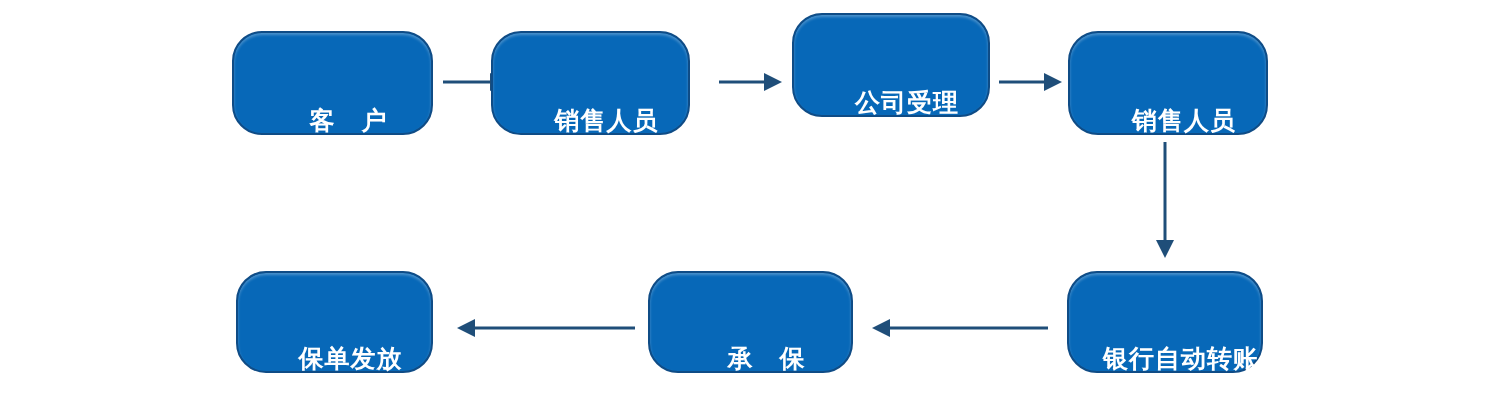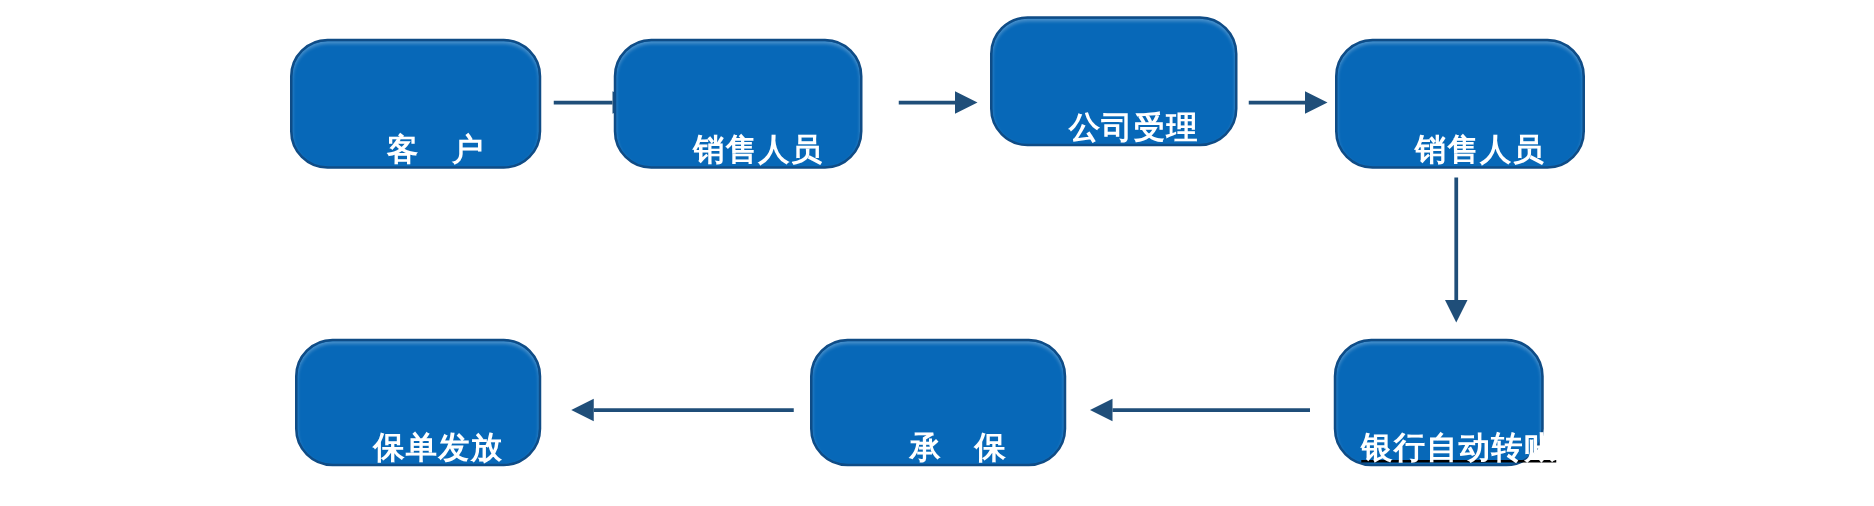"银行自动转账" .n-bank { text-decoration: underline -> none; width: 168px -> 196px }
